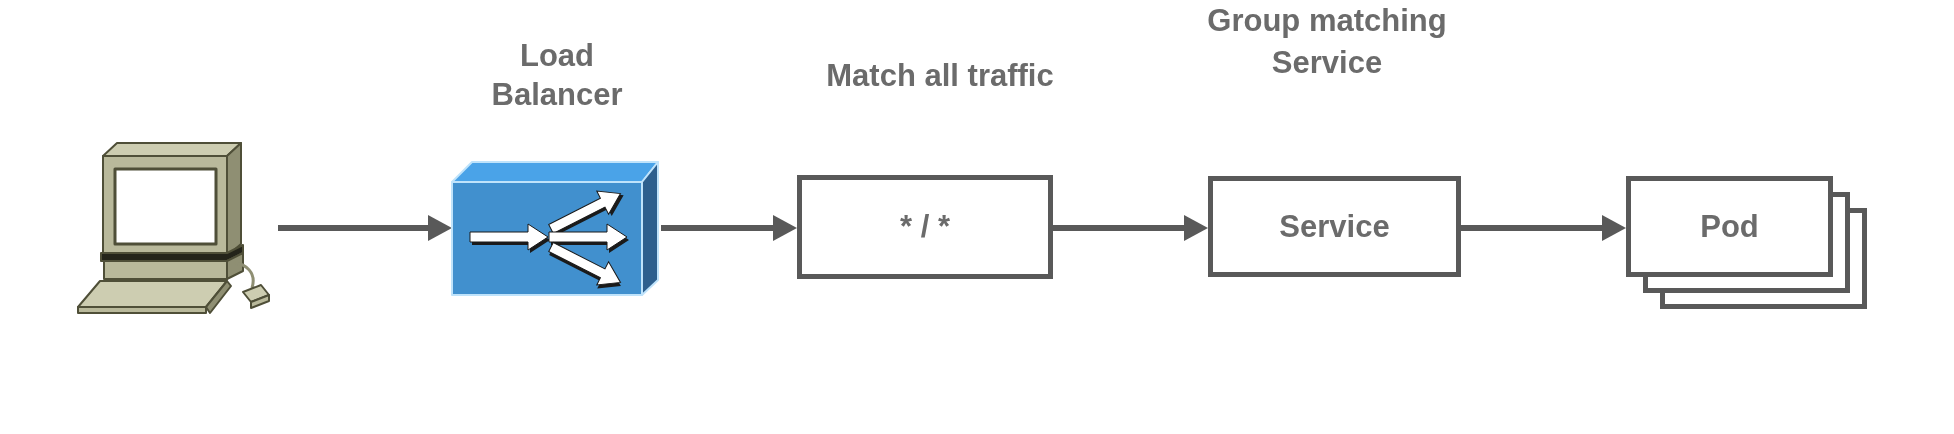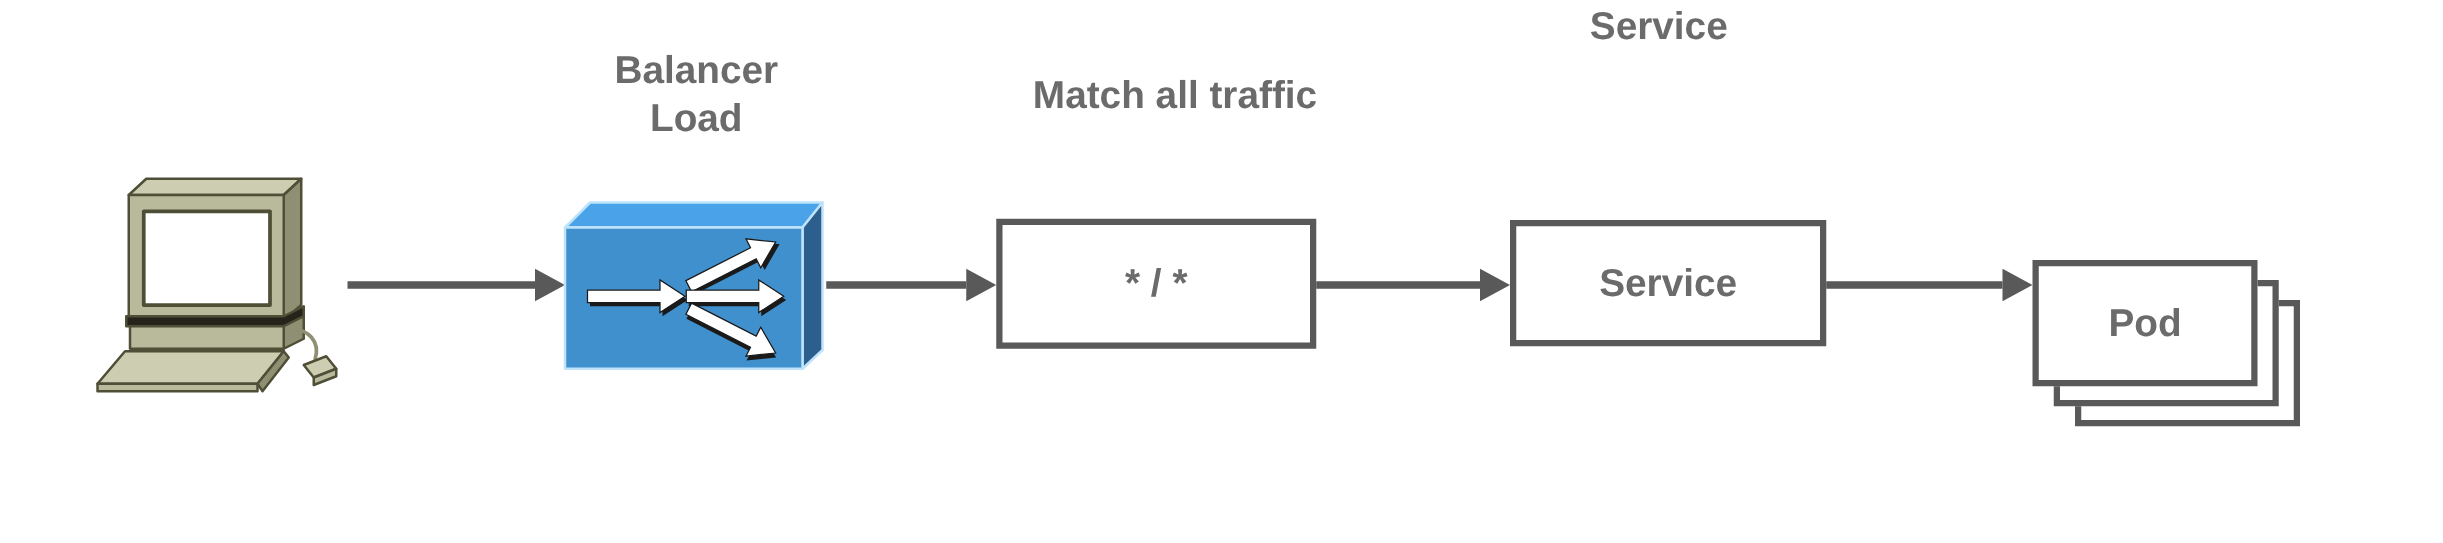"Group matching" div { html: none -> <div>Group matching</div> }
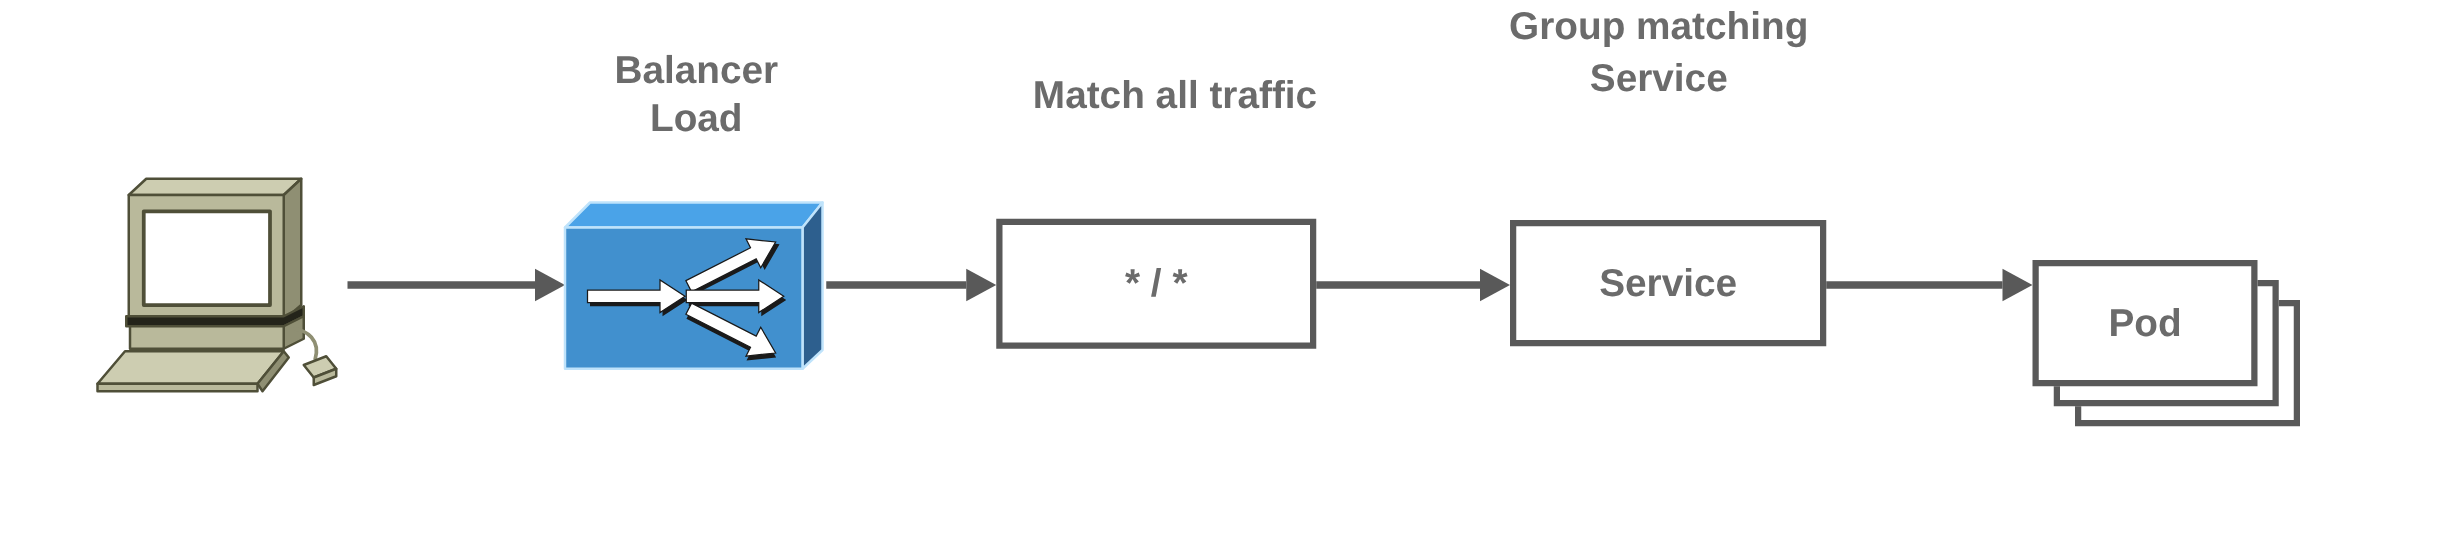"Balancer" div { order: before "Load" -> after "Load" }
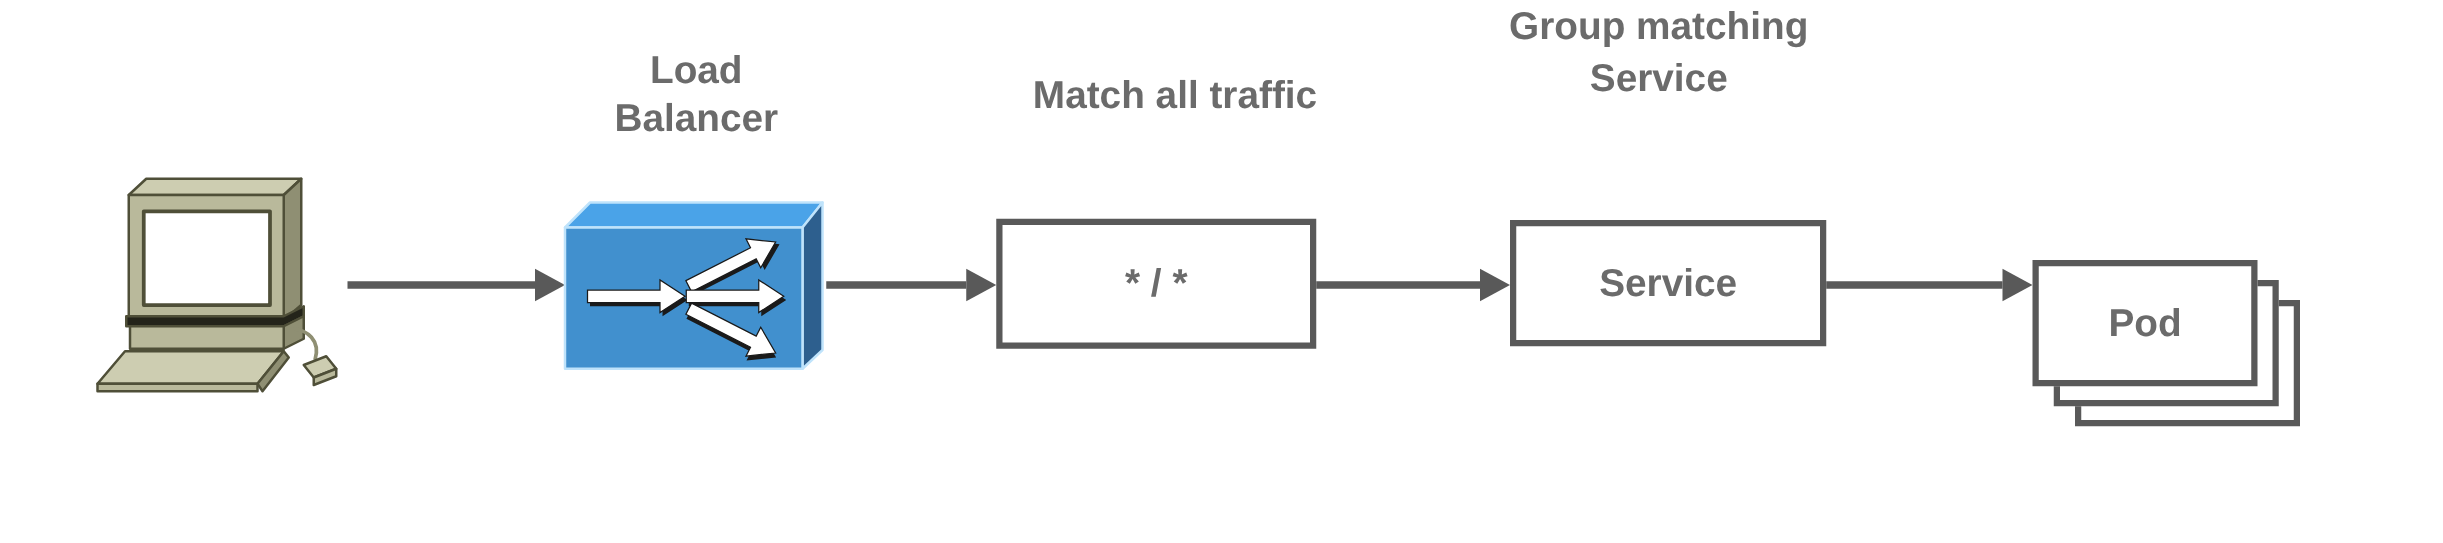"Pod" .pod { margin-top: 32px -> none; width: 180px -> 207px }
